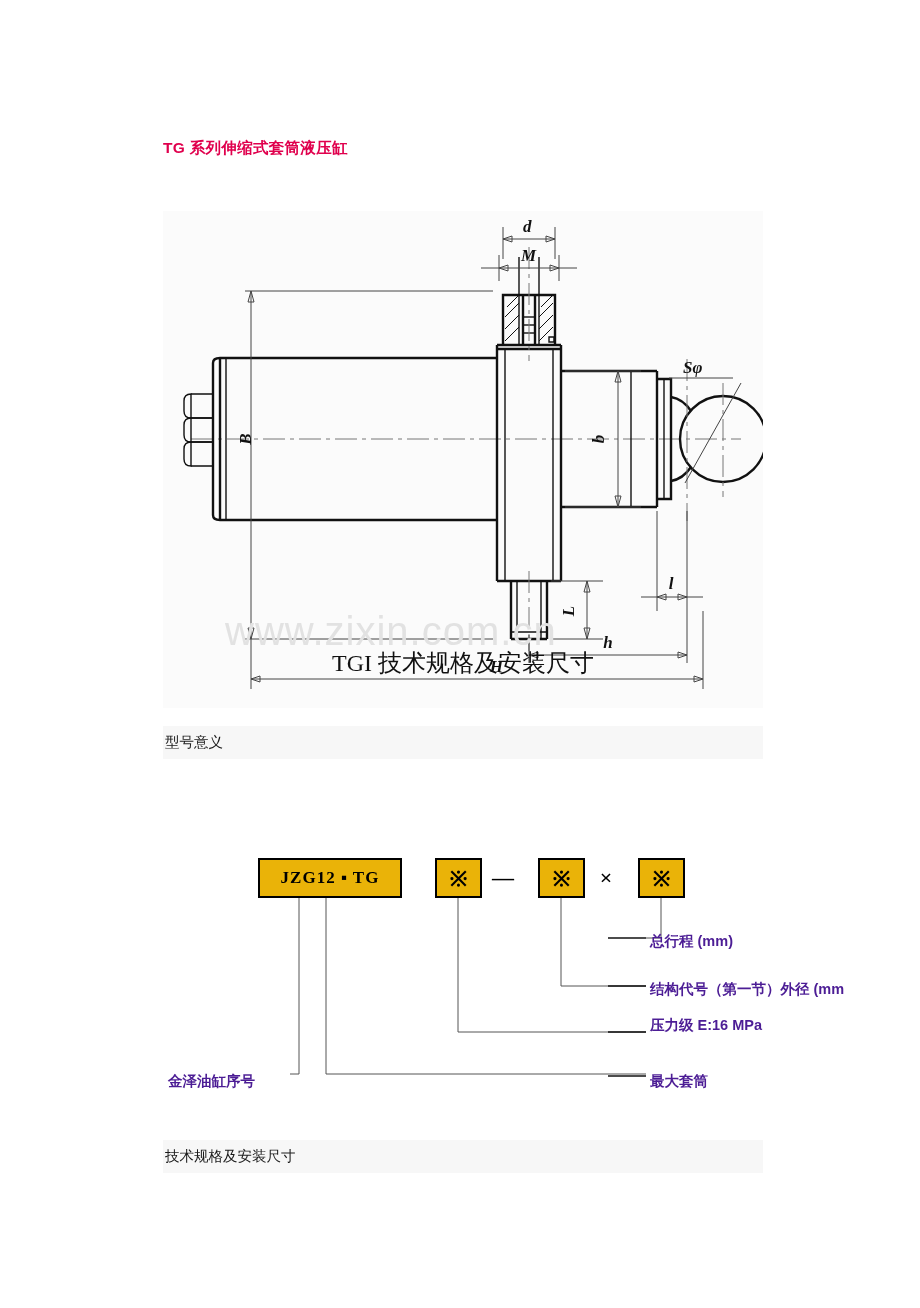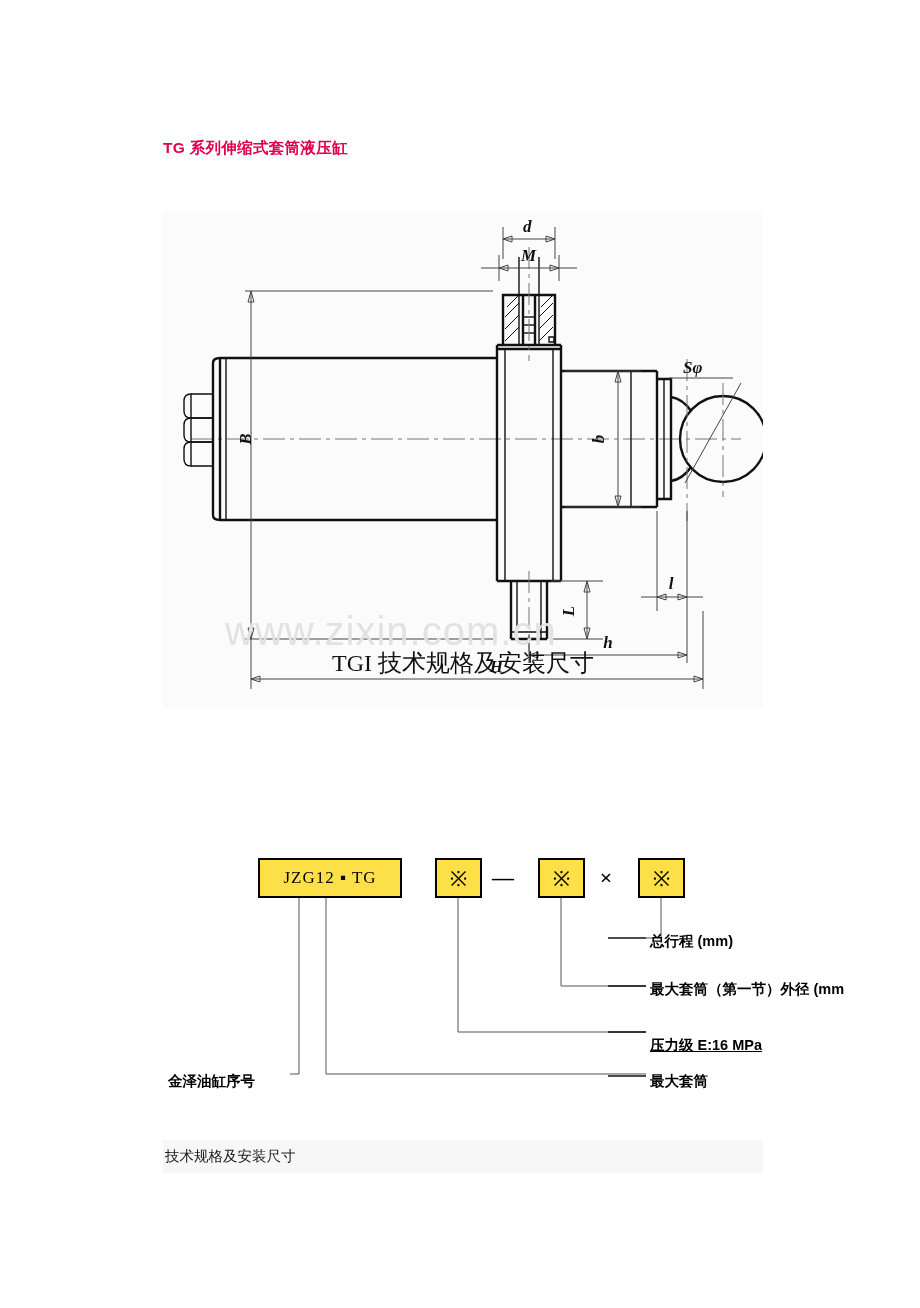"型号意义" div.section-band { html: none -> <div>型号意义</div> }
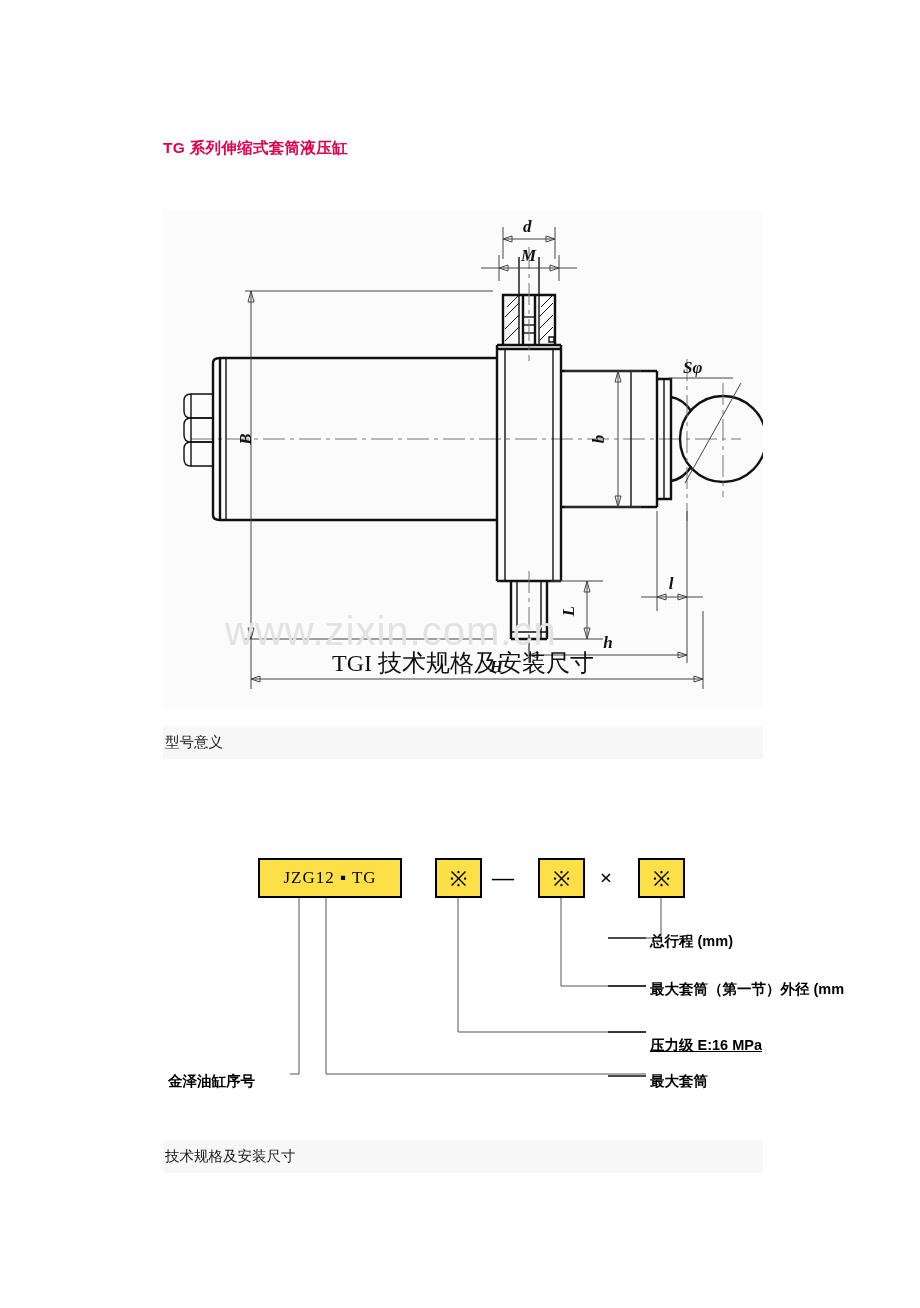"JZG12 ▪ TG" .mbox { background: #fde047 -> #eab308; font-weight: normal -> bold }
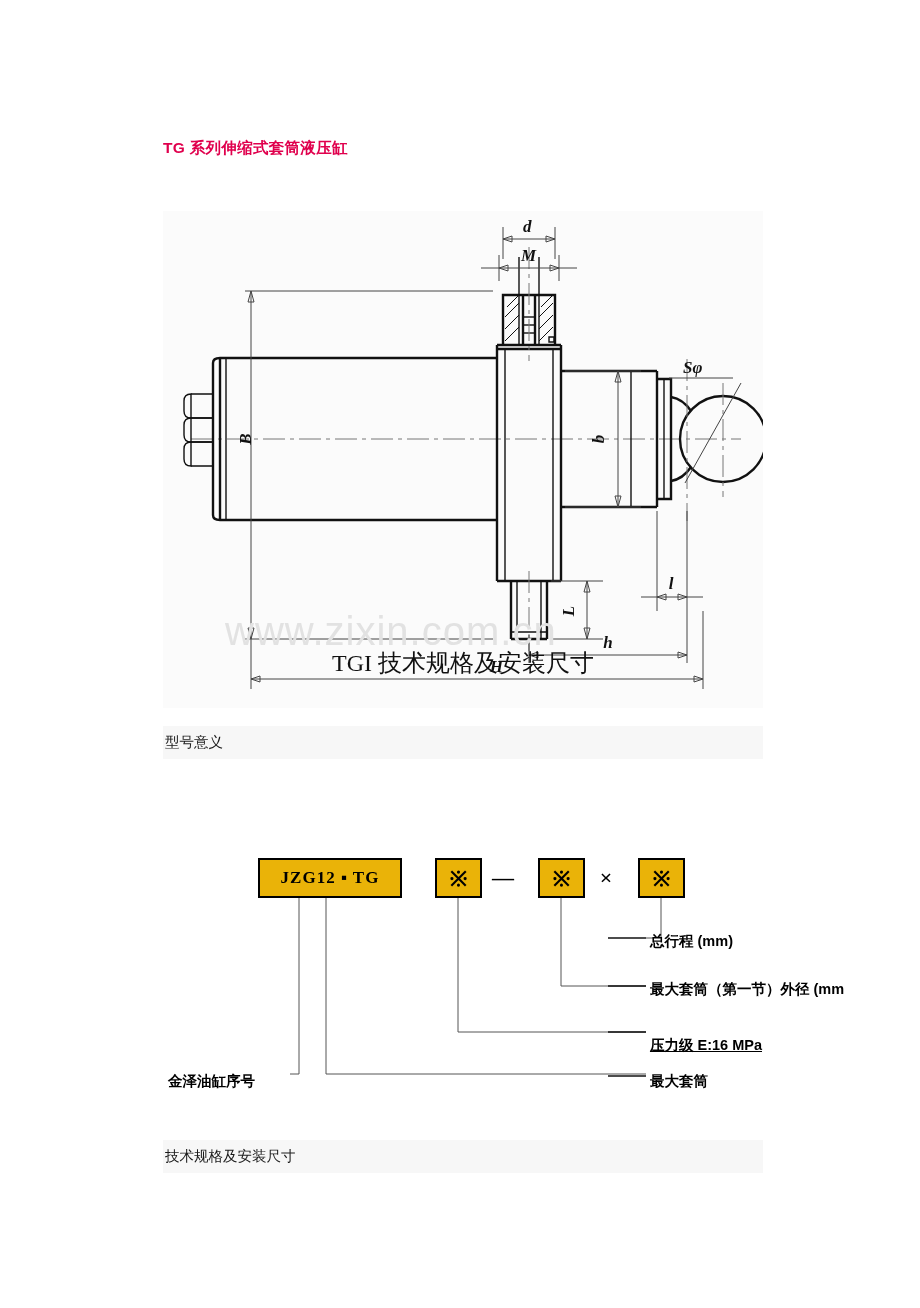"总行程 (mm)" .mlabel { color: #000000 -> #4c1d95 }
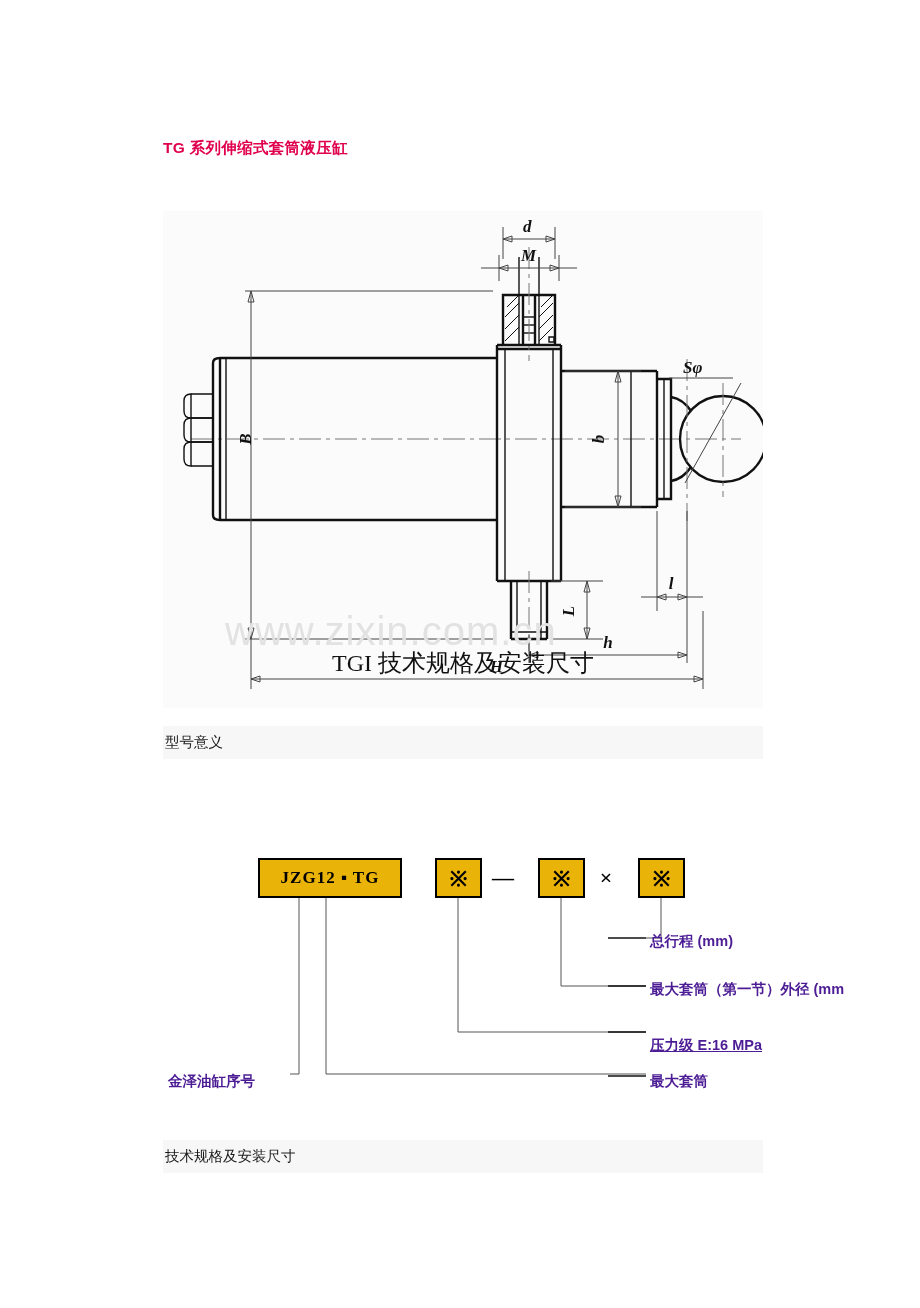"最大套筒（第一节）外径 (mm" div.mlabel { text: 最大套筒 -> 结构代号 }
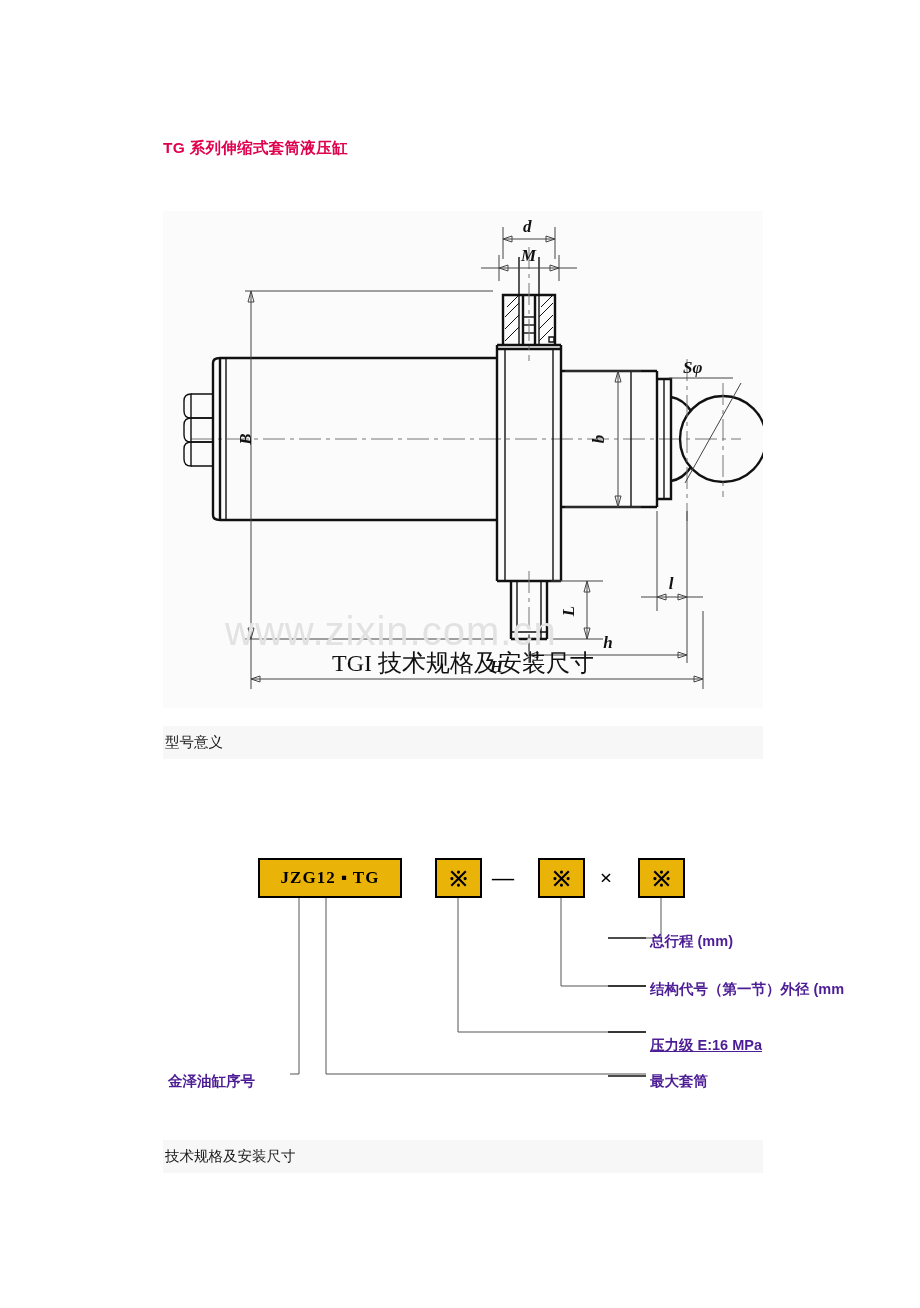"压力级 E:16 MPa" #mlabel-press { text-decoration: underline -> none; top: 216px -> 196px }
